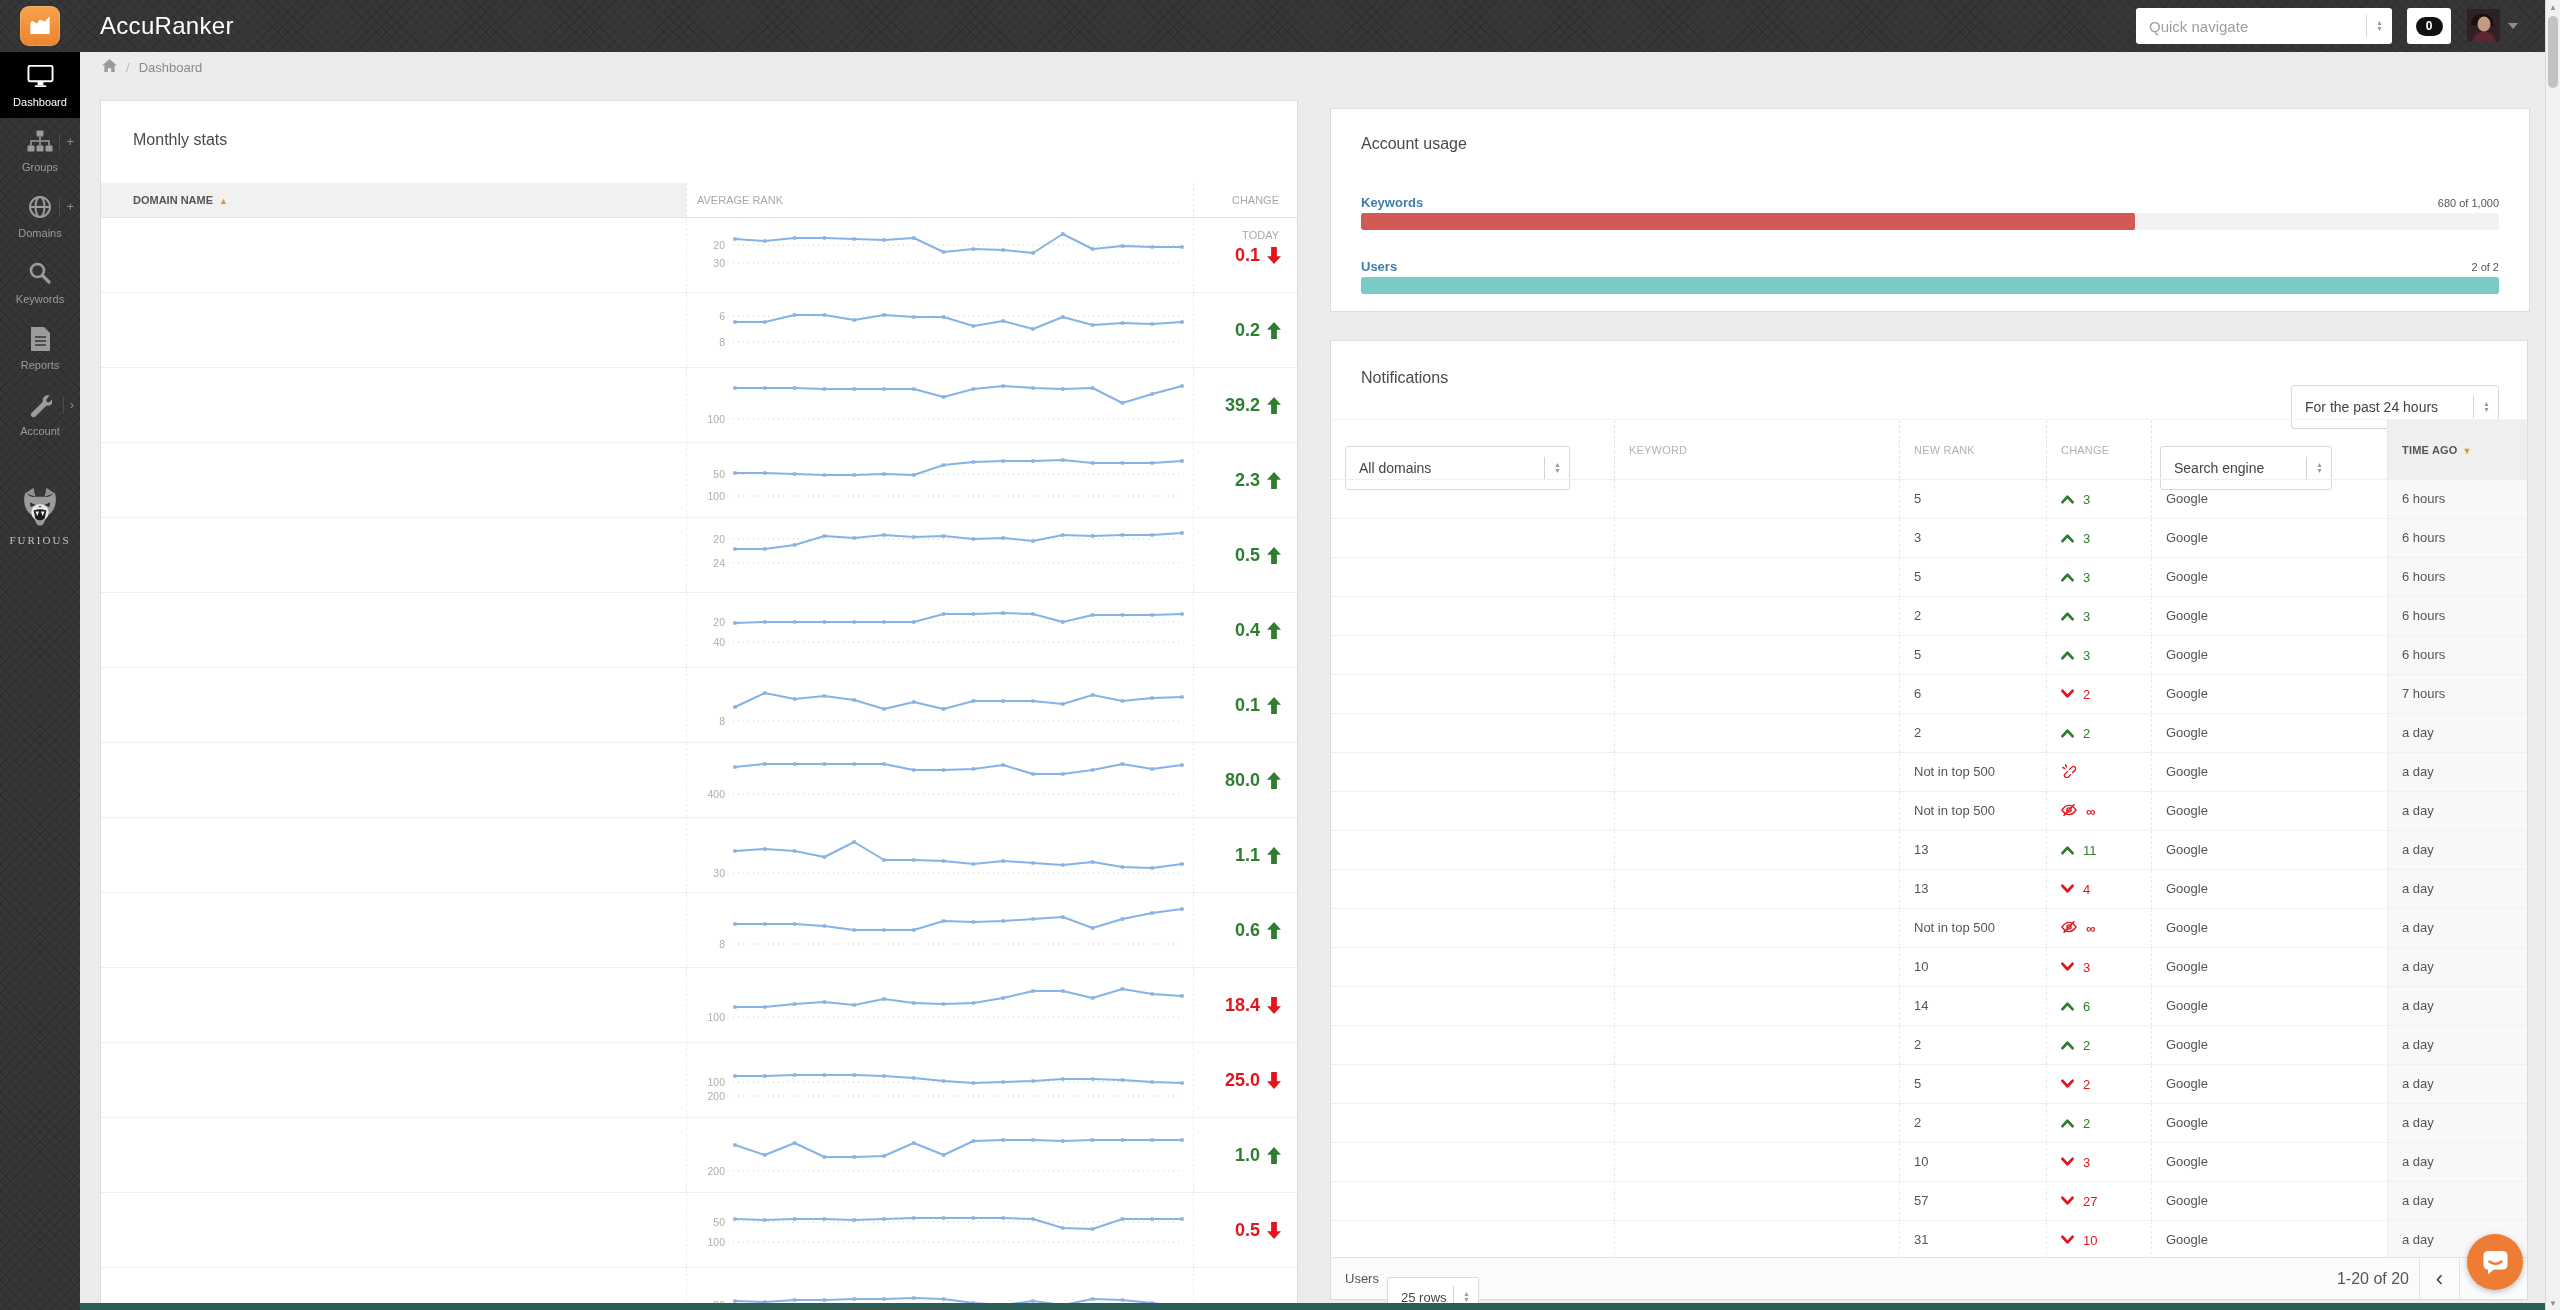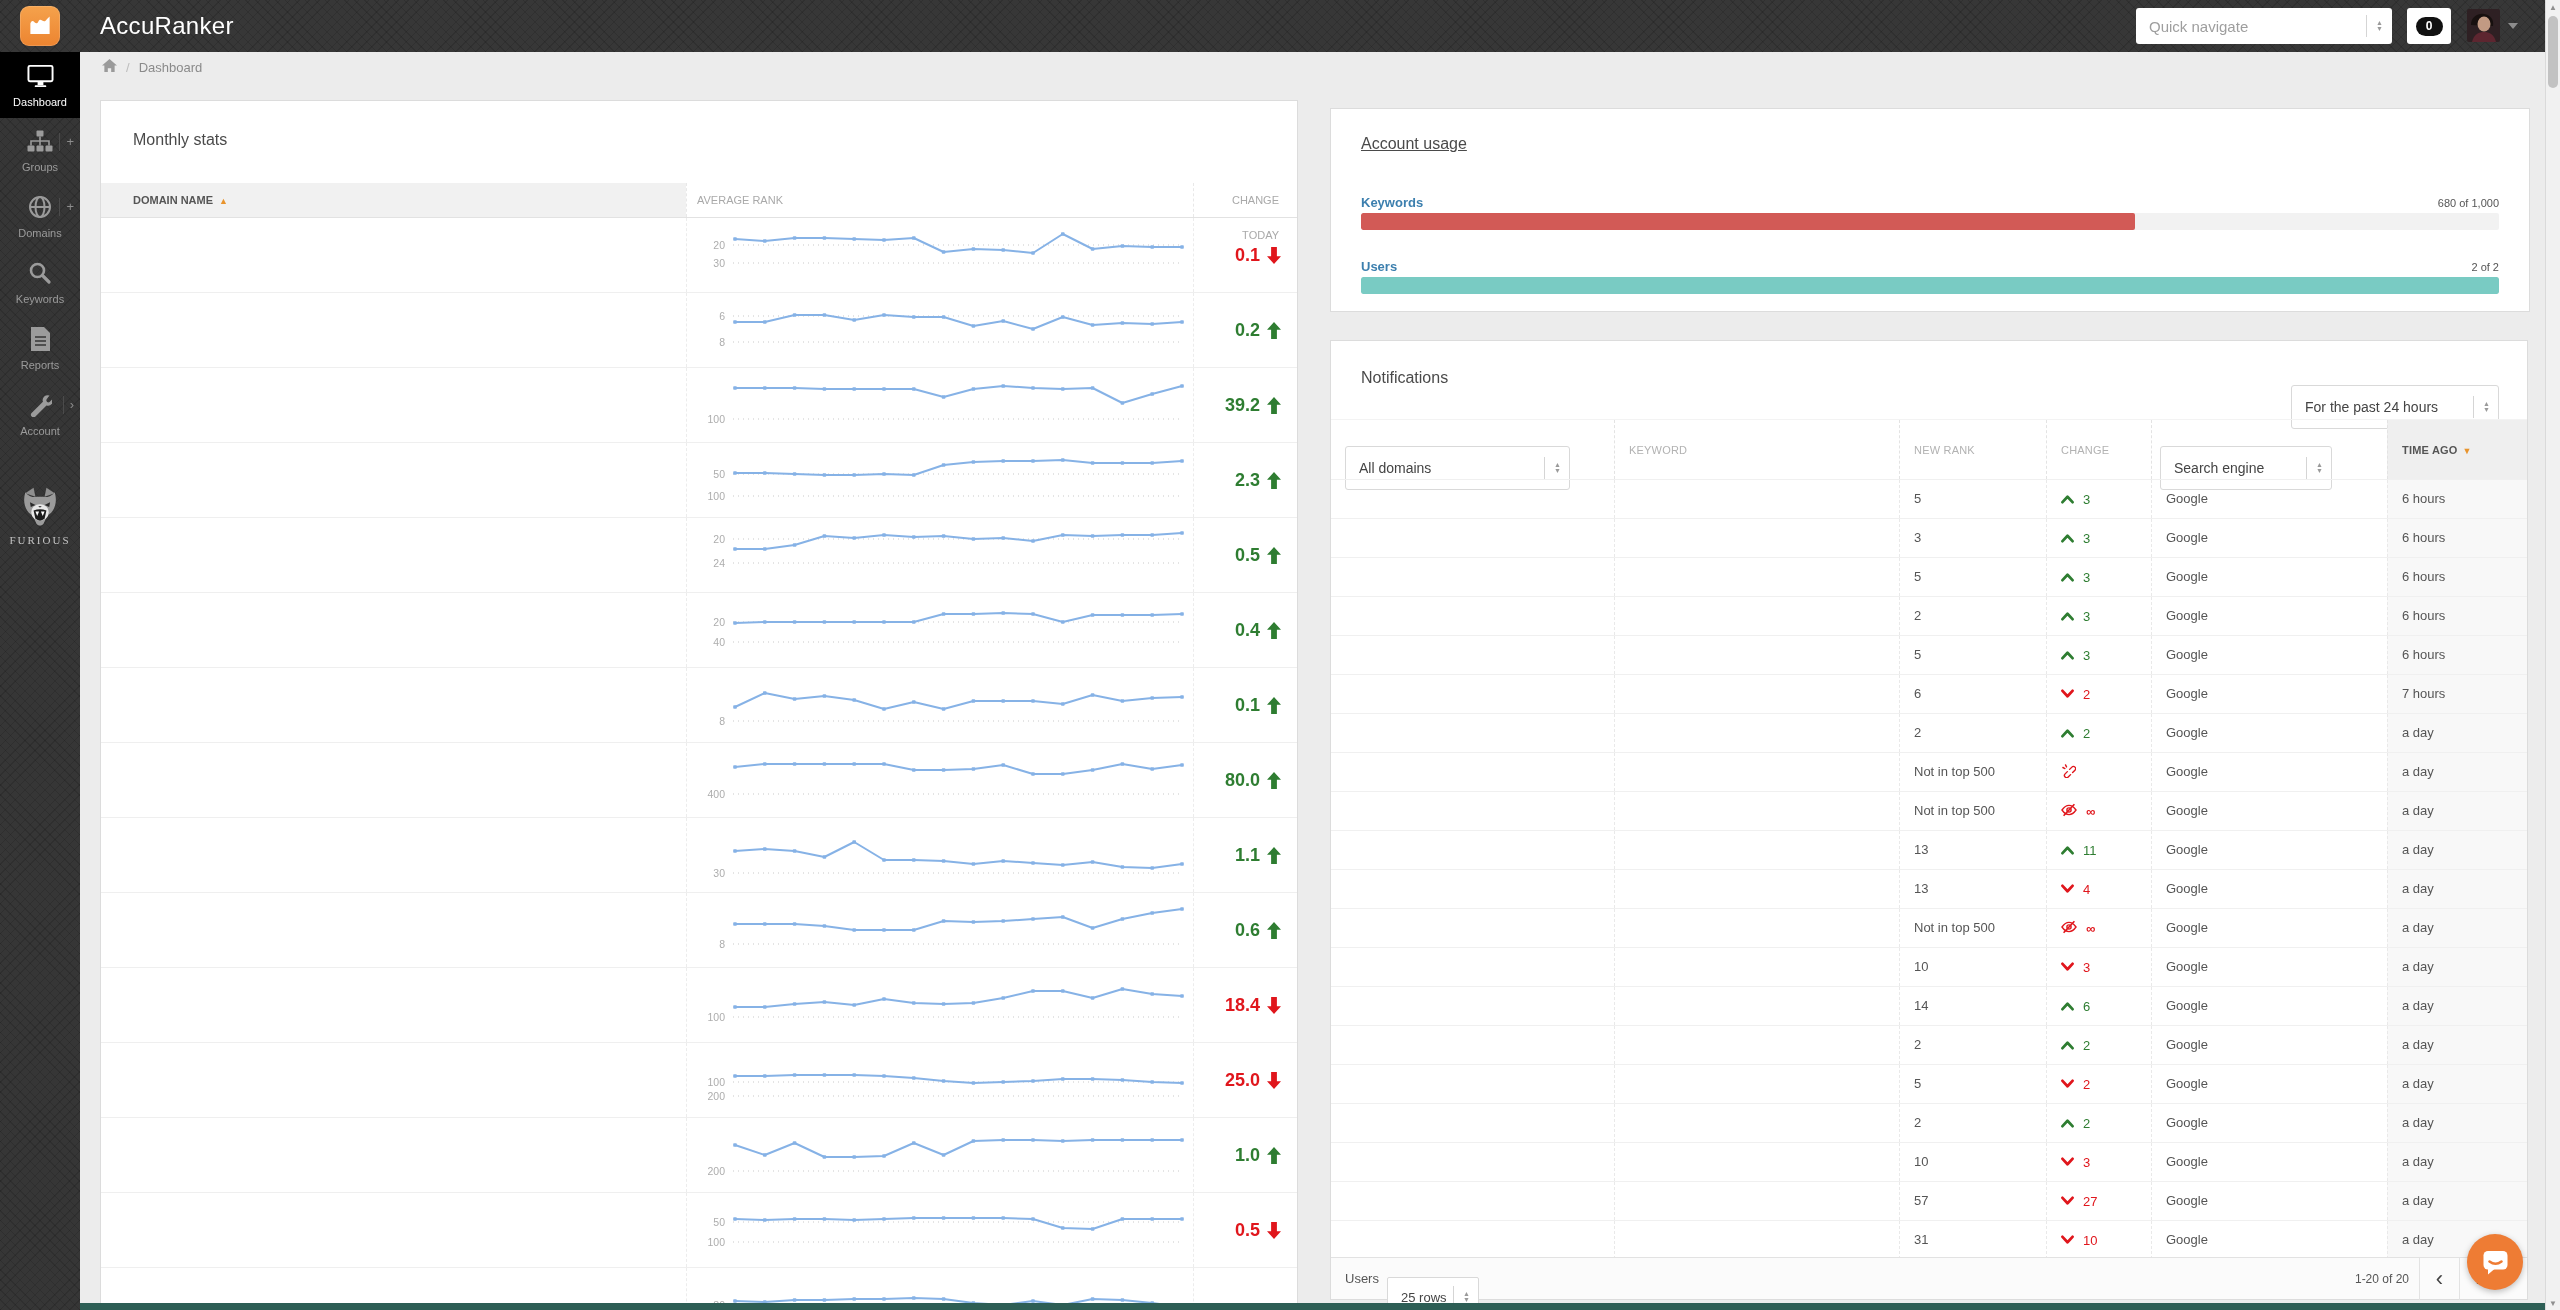"Account usage" .usage .card-title { text-decoration: underline -> none }
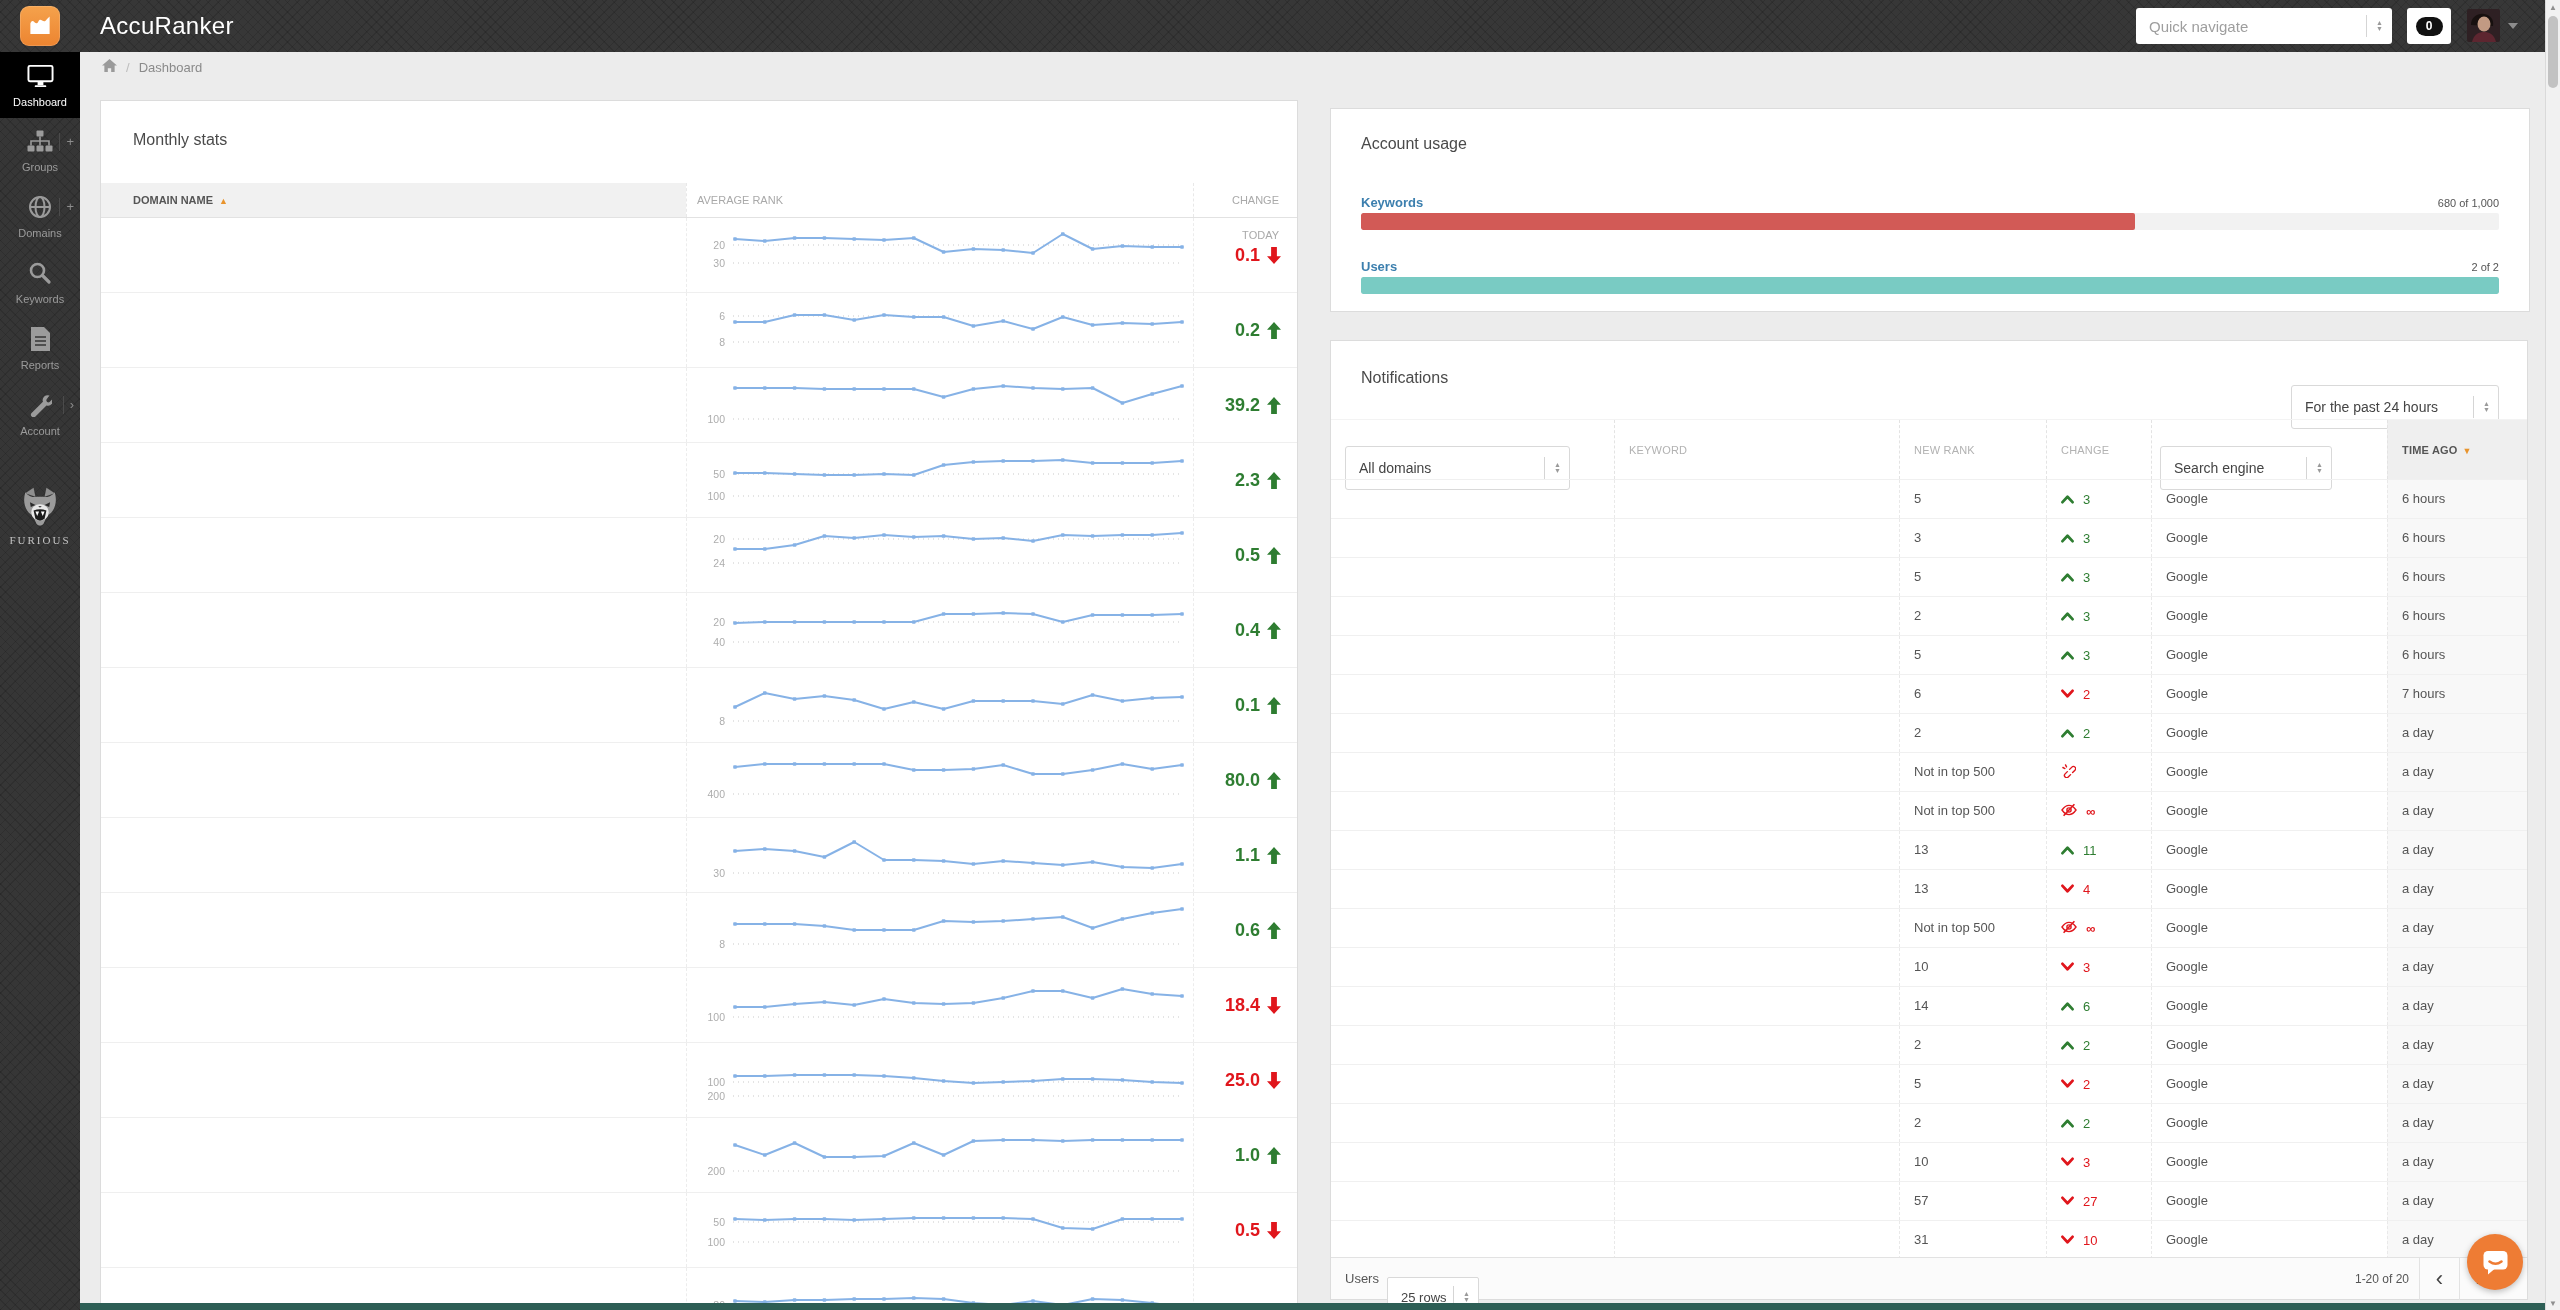"1-20 of 20" .n-range { font-size: 12px -> 16px }
